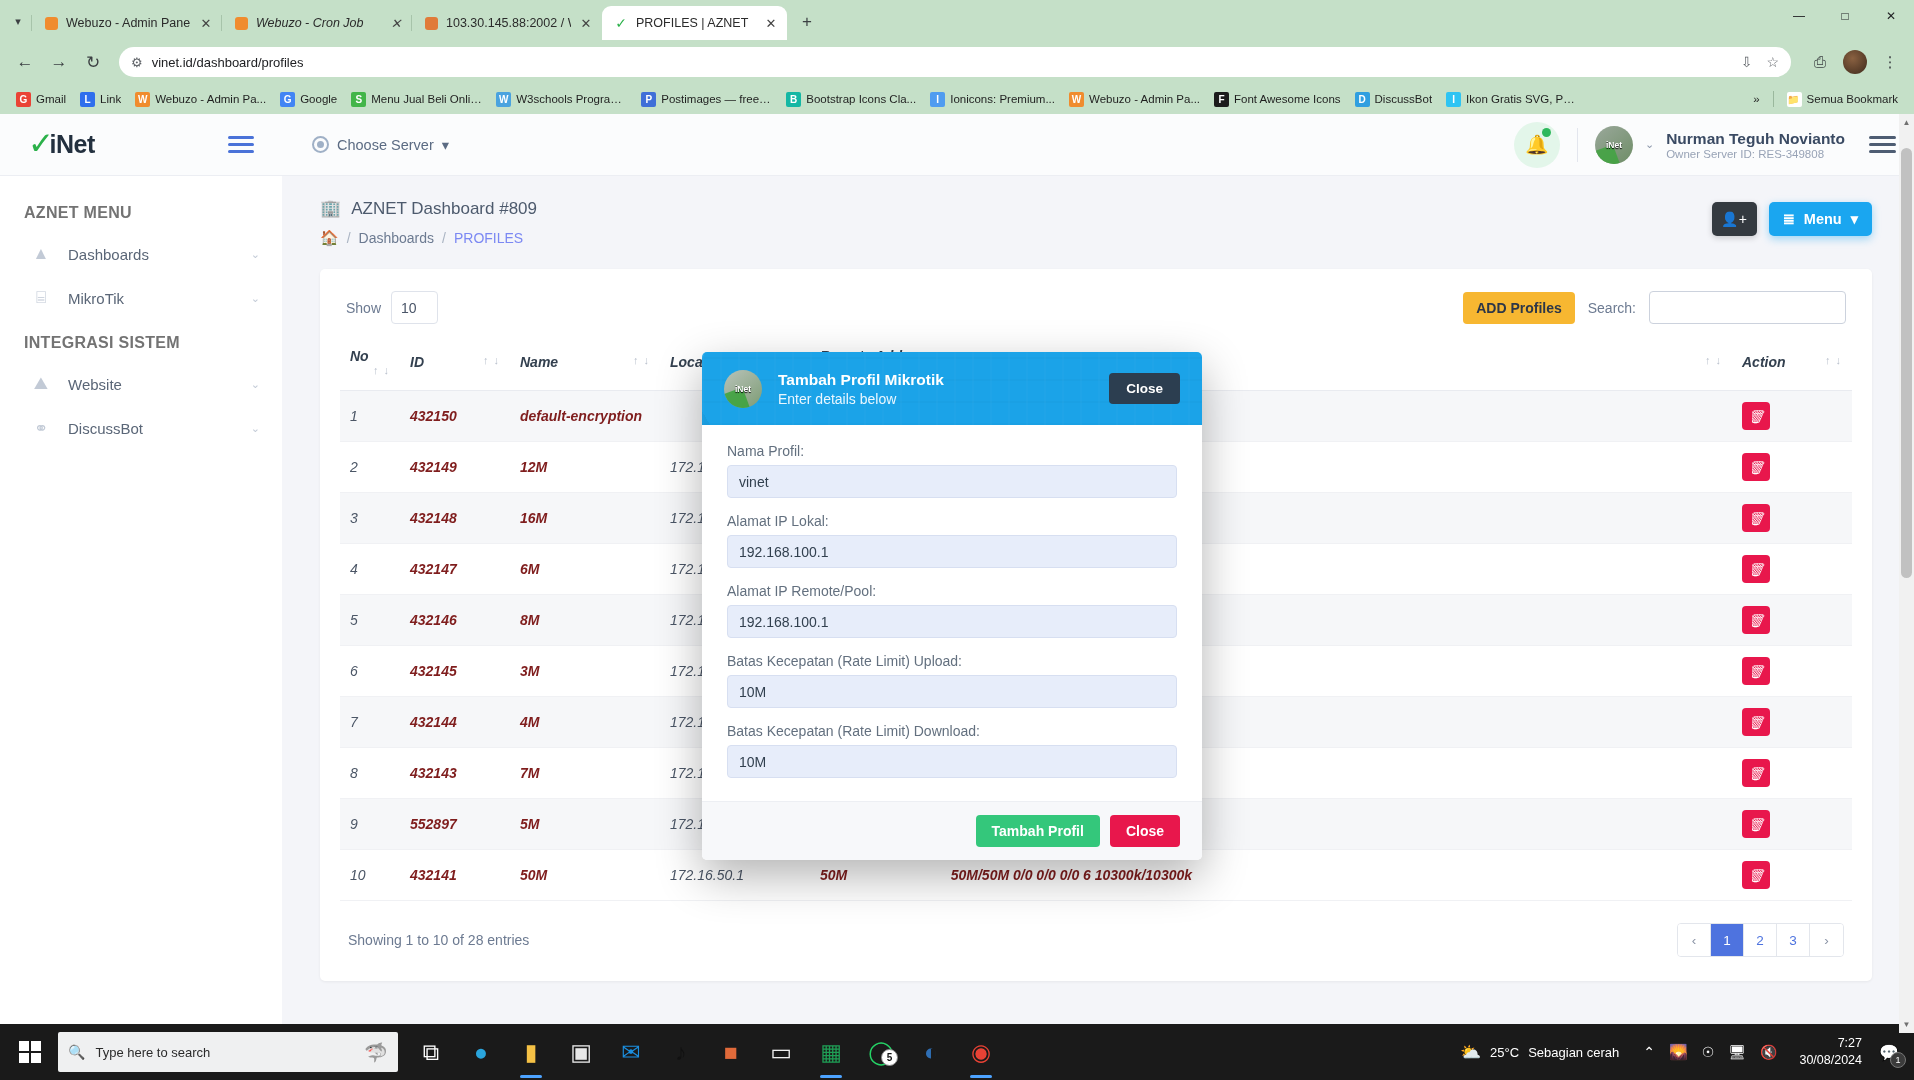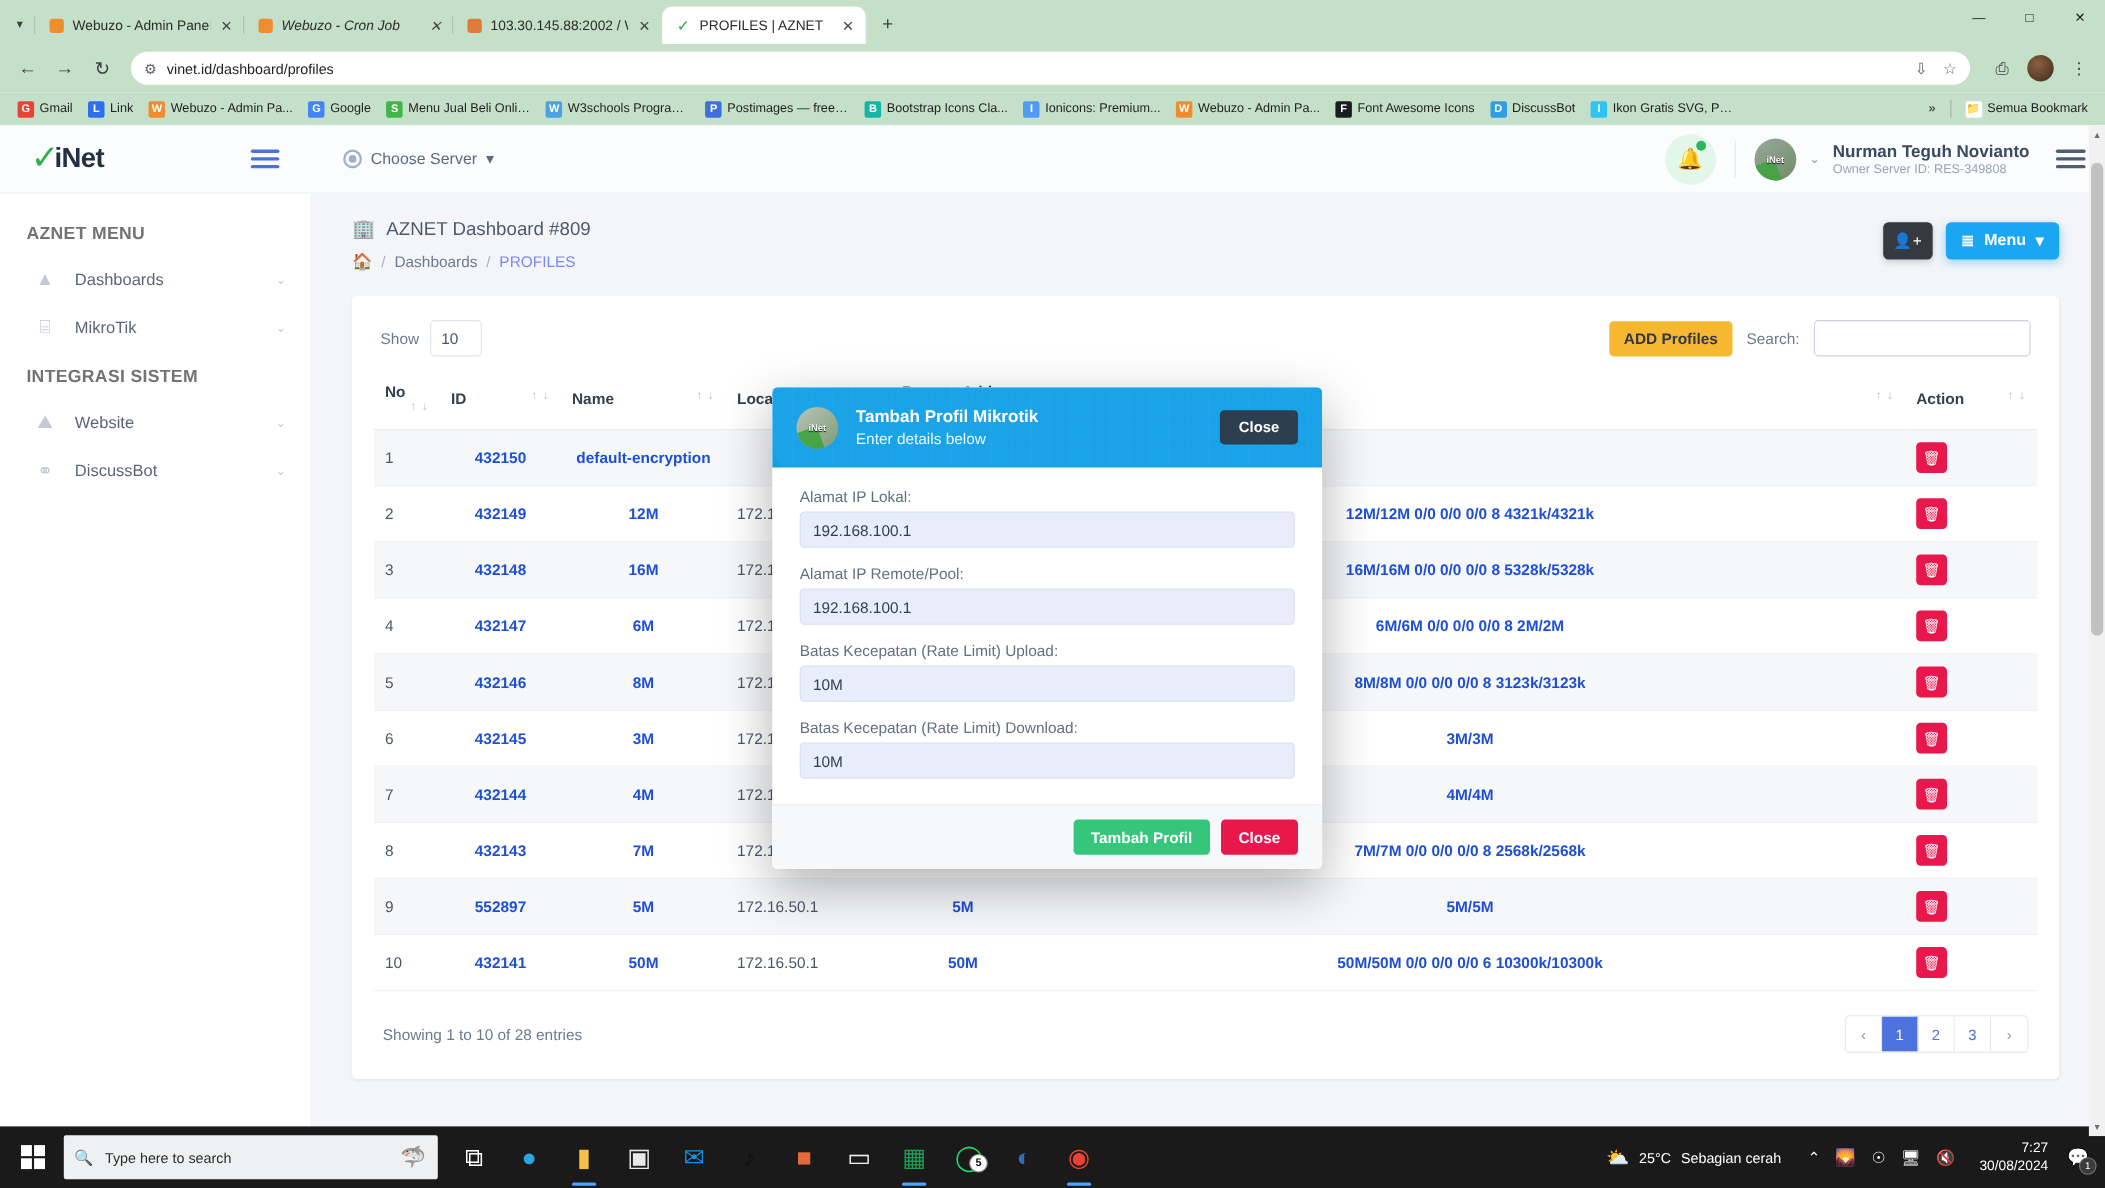"No" table { font-style: none -> italic }
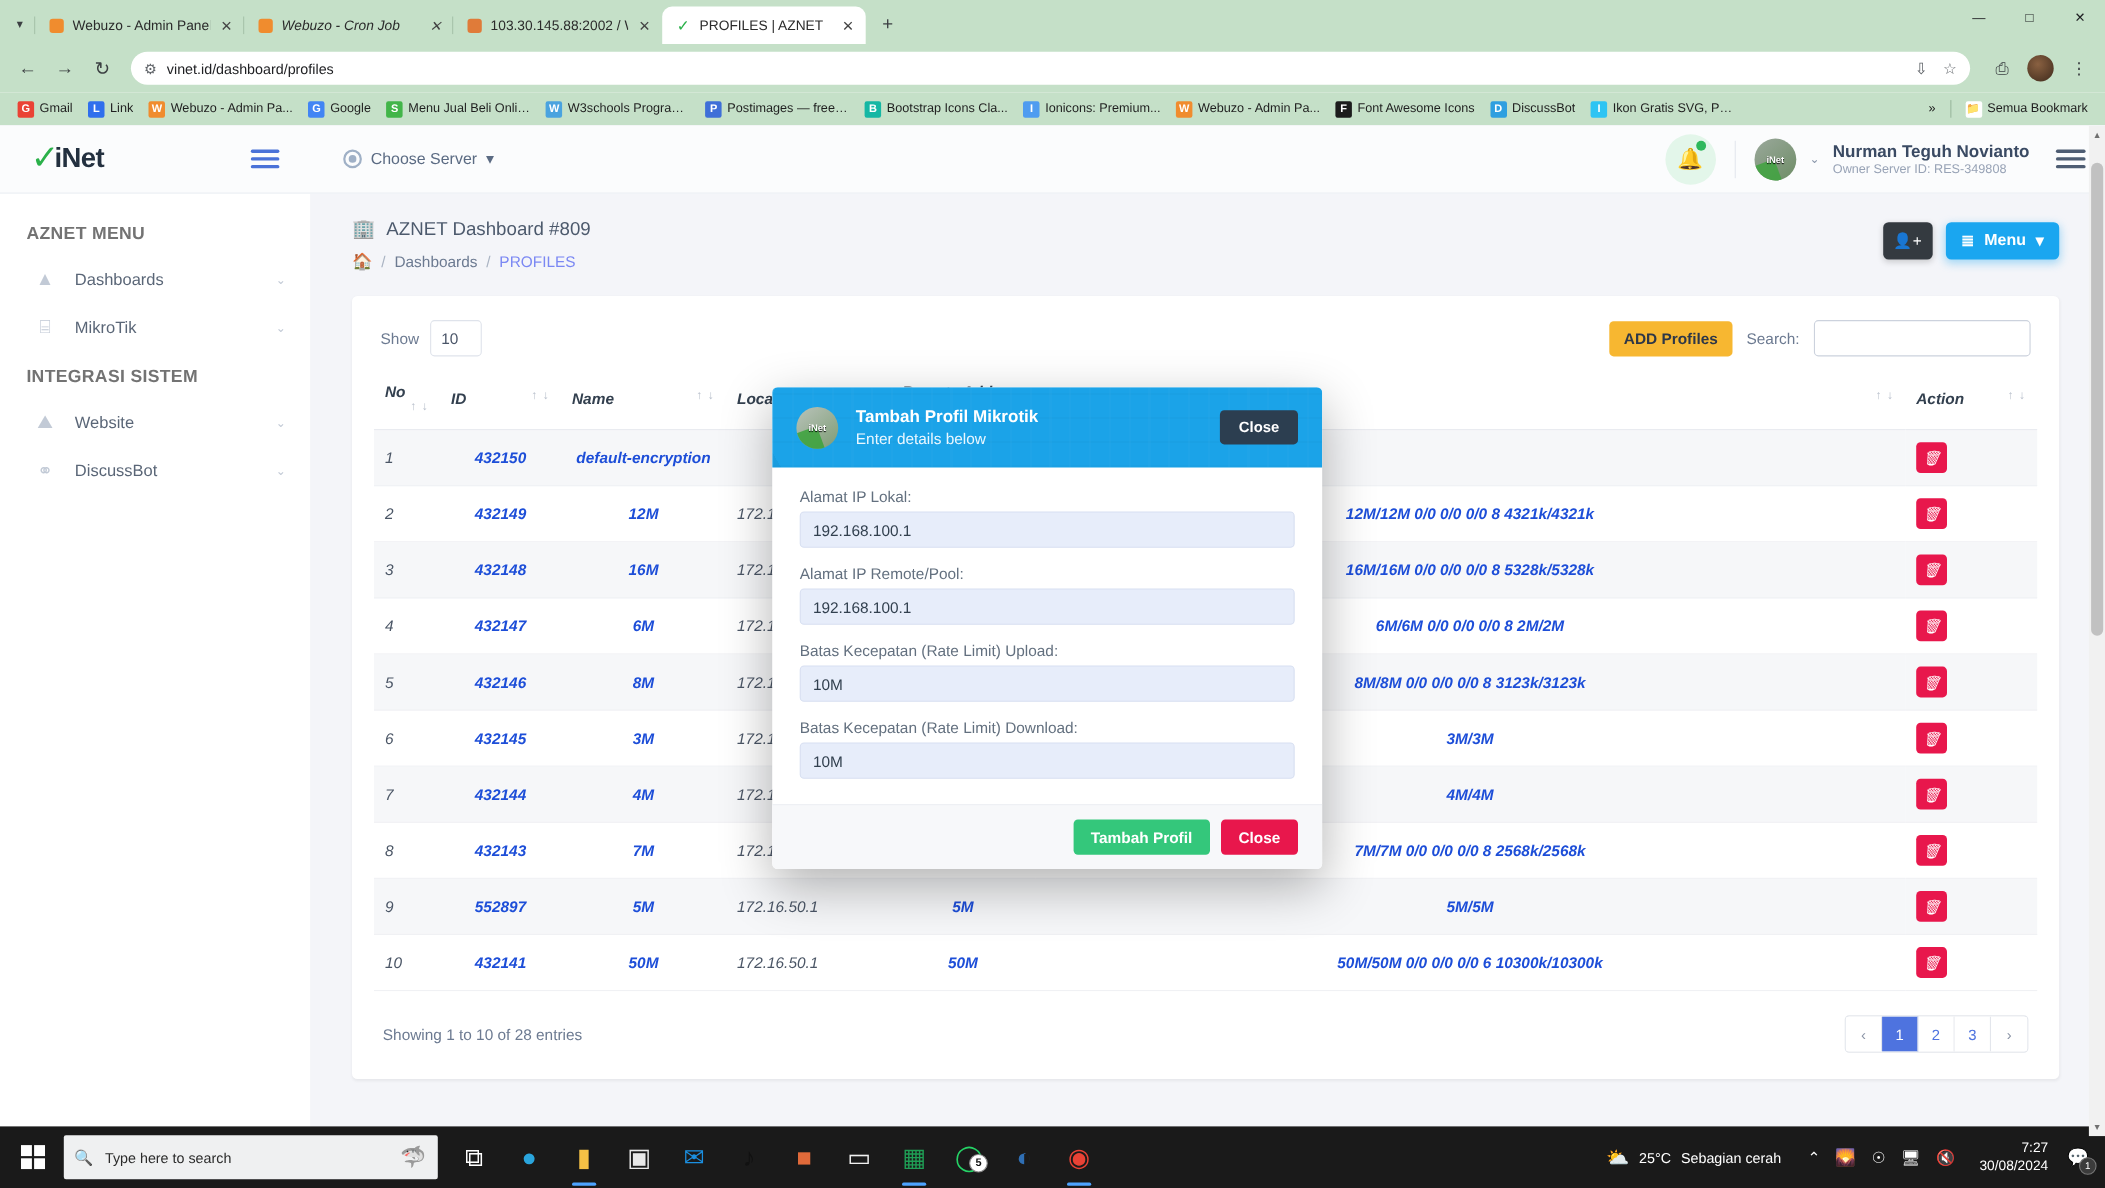"432150" tbody td.b { color: #1d4ed8 -> #7f1d1d; text-align: center -> none }
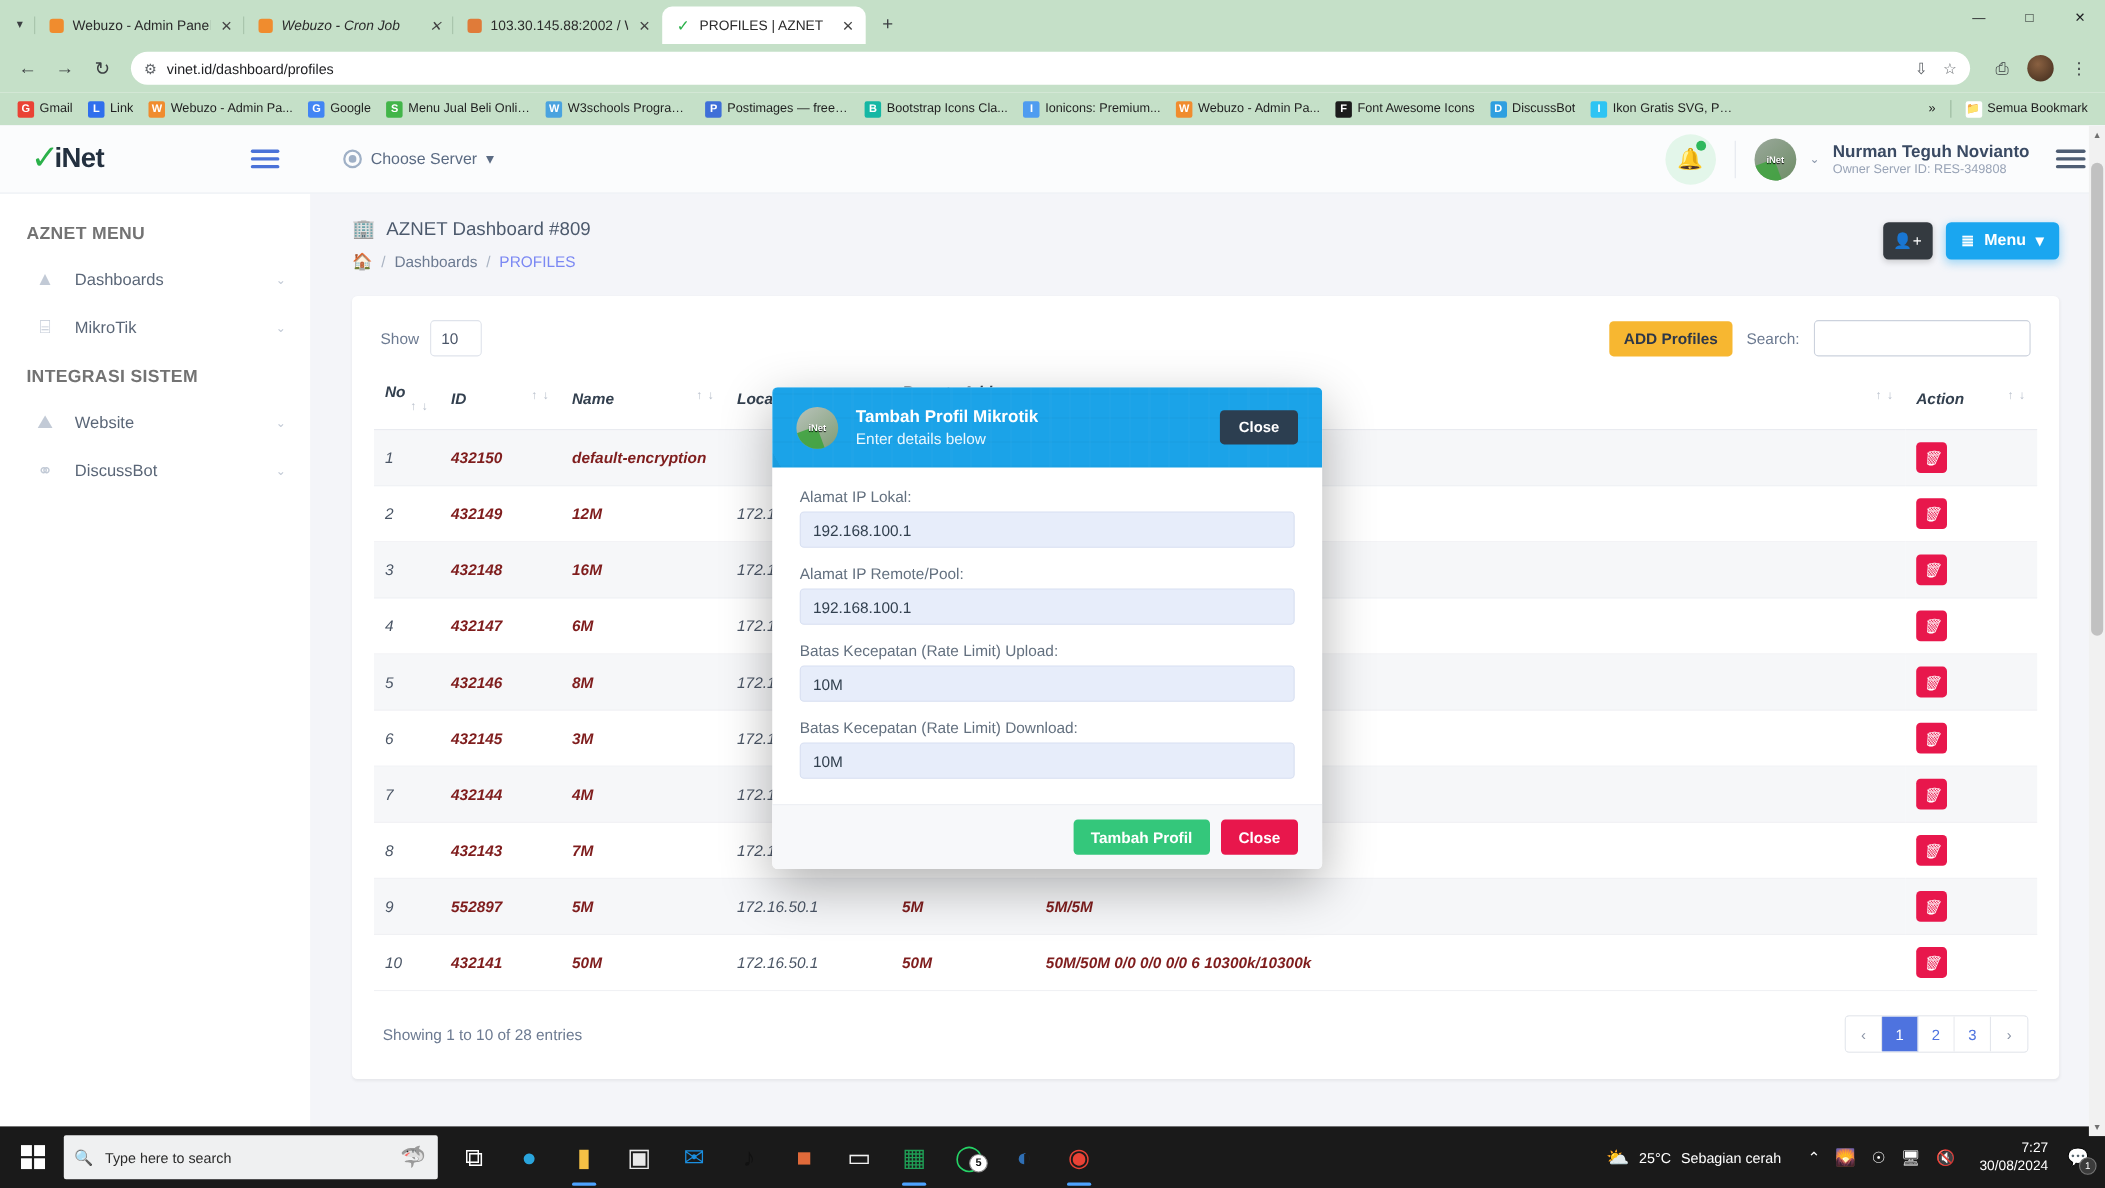"Nama Profil:" div.fgroup { html: none -> <div> <div>Nama Profil:</div> <div>vinet</div> </div> }
